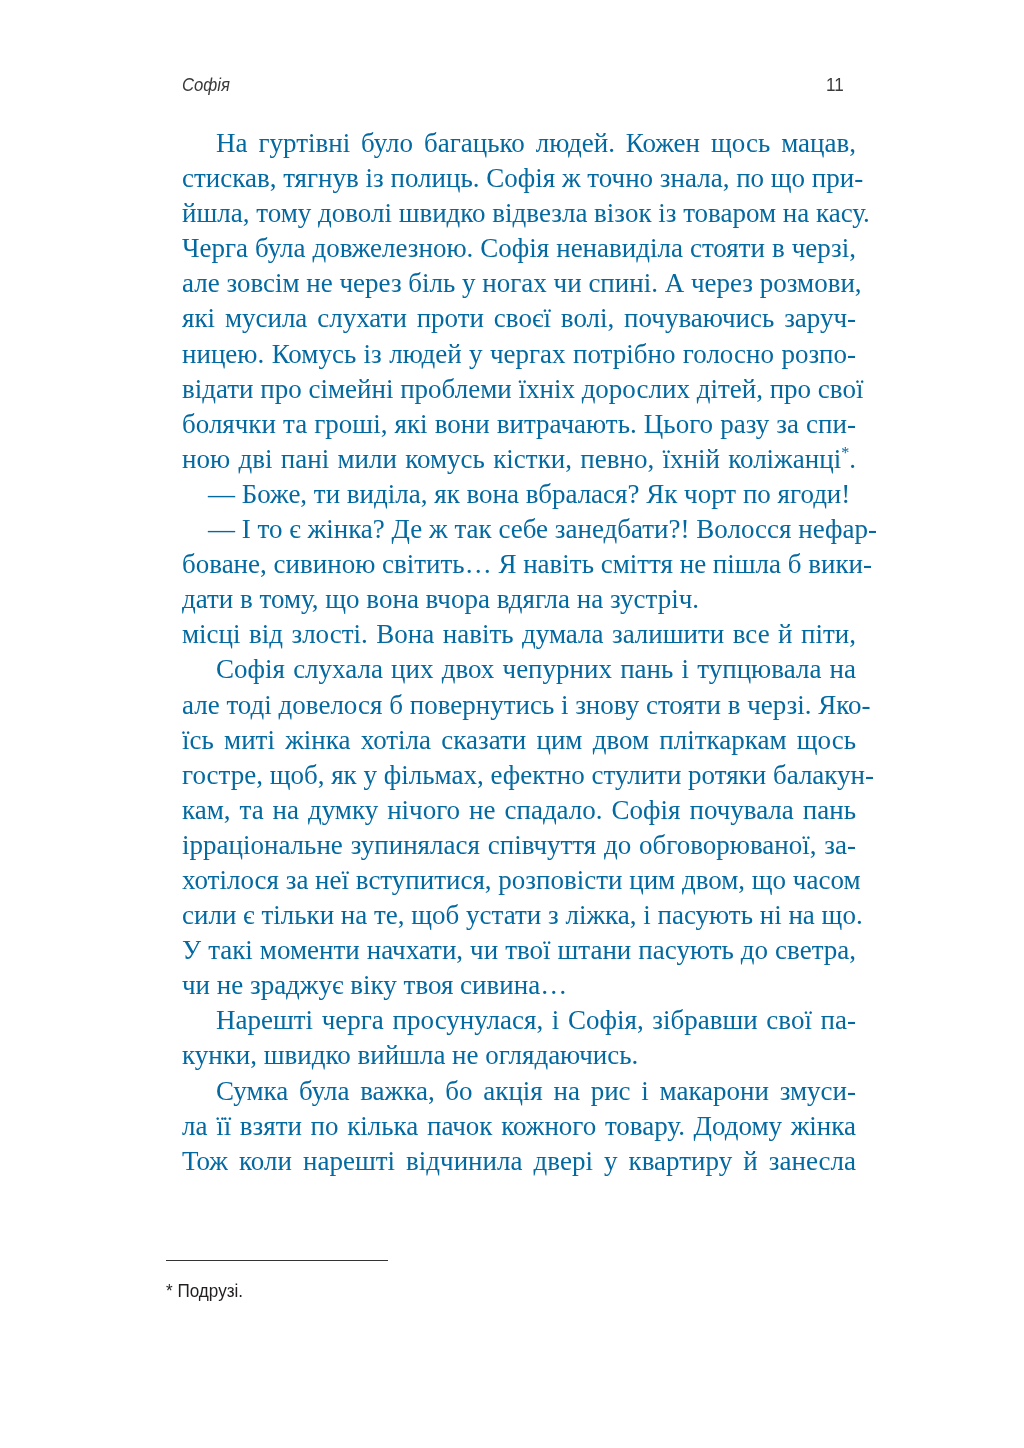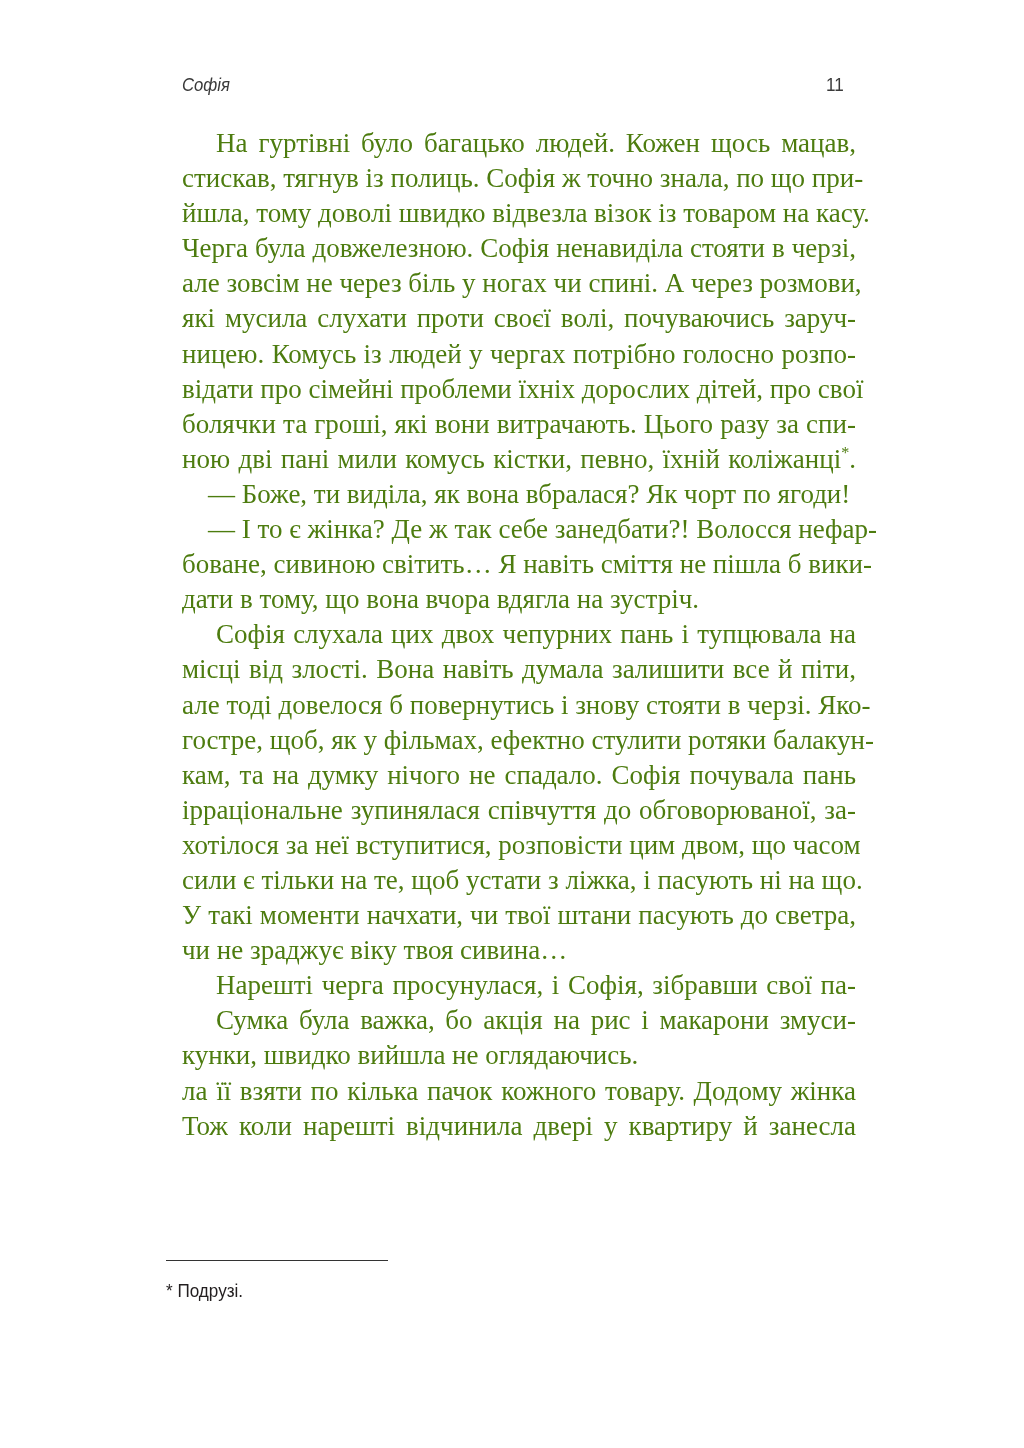"На гуртівні було багацько людей." .body-text { color: #4d7c0f -> #0369a1 }
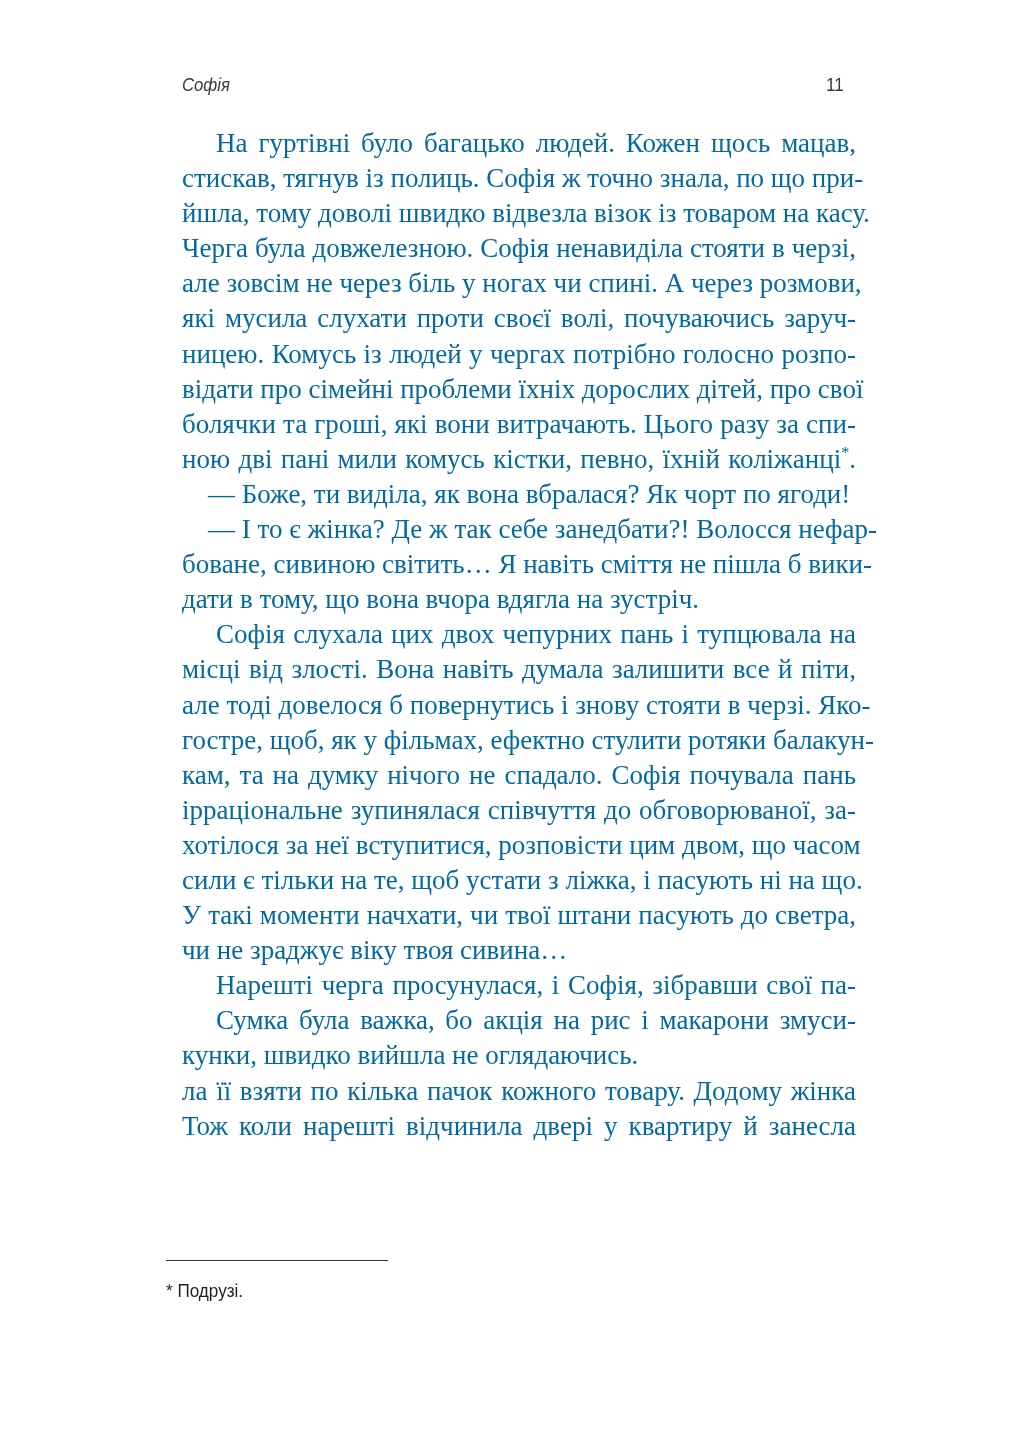"Софія слухала цих двох чепурних" div.line { order: before "місці від злості. Вона навіть" -> after "місці від злості. Вона навіть" }
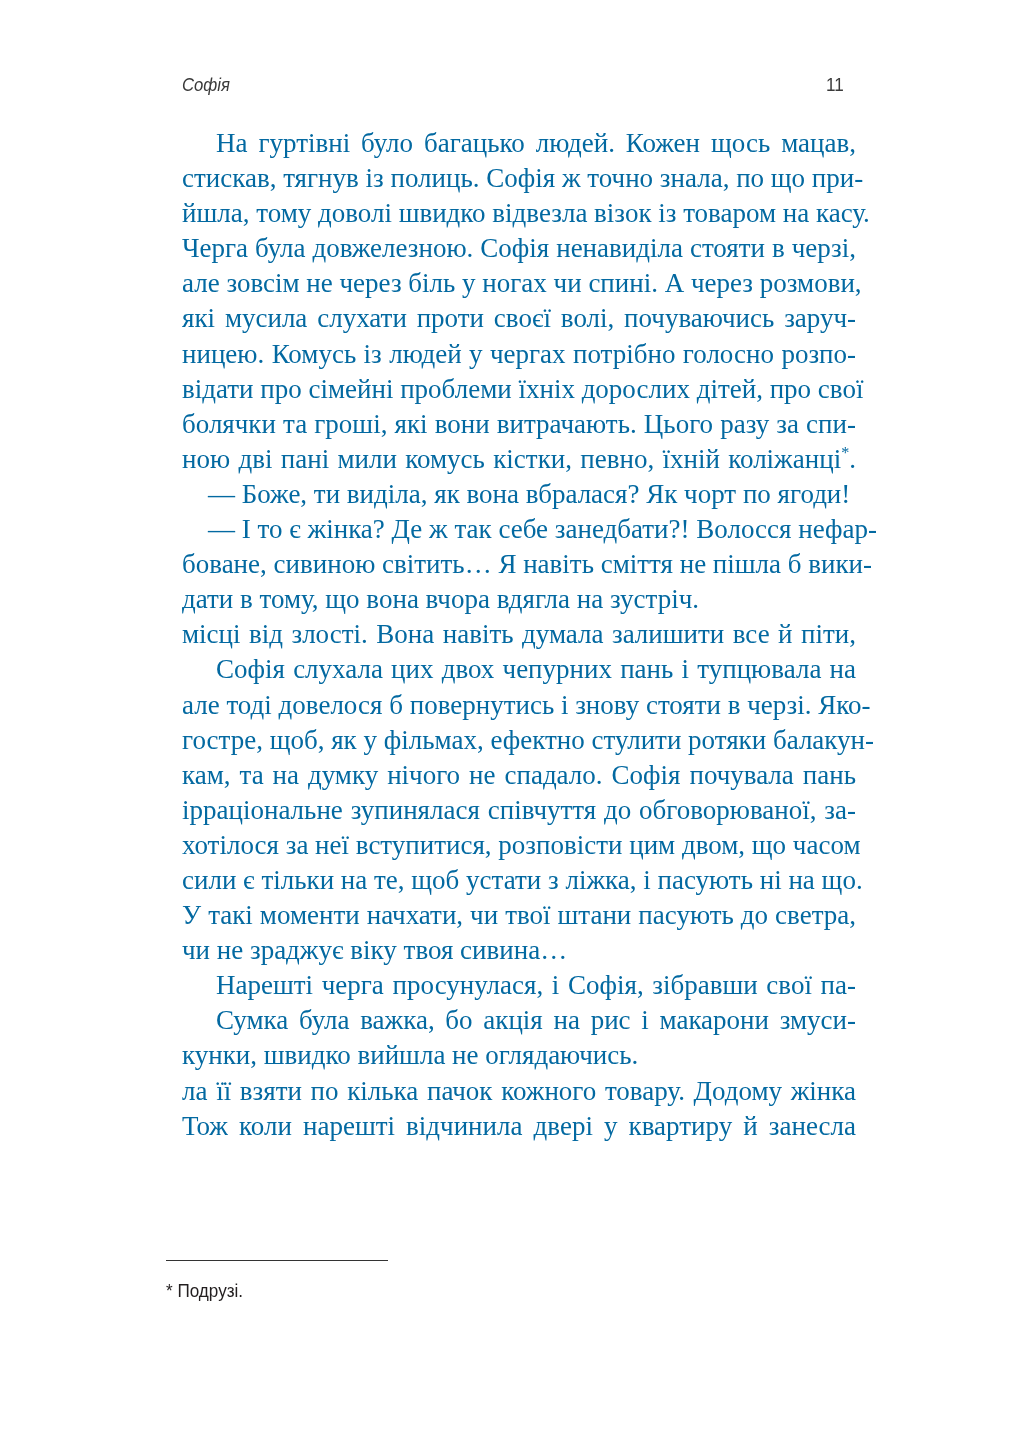"їсь миті жінка хотіла сказати" div.line { html: none -> <div>їсь миті жінка хотіла сказати цим двом пліткаркам щось</div> }
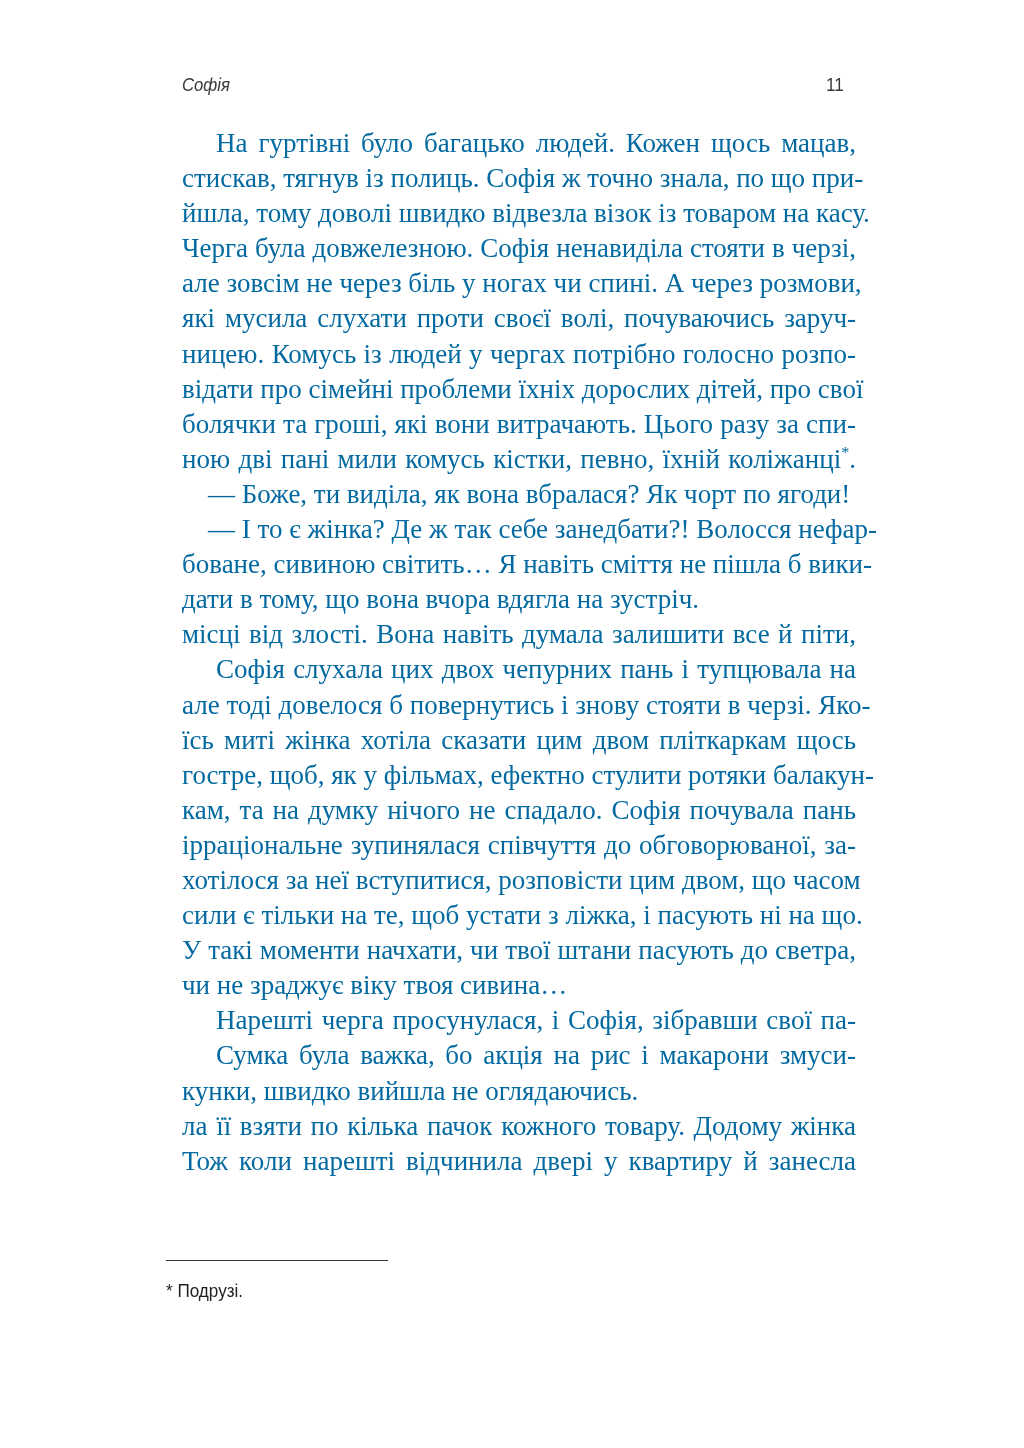"Сумка була важка, бо акція" div.line { order: before "кунки, швидко вийшла не оглядаючись." -> after "кунки, швидко вийшла не оглядаючись." }
